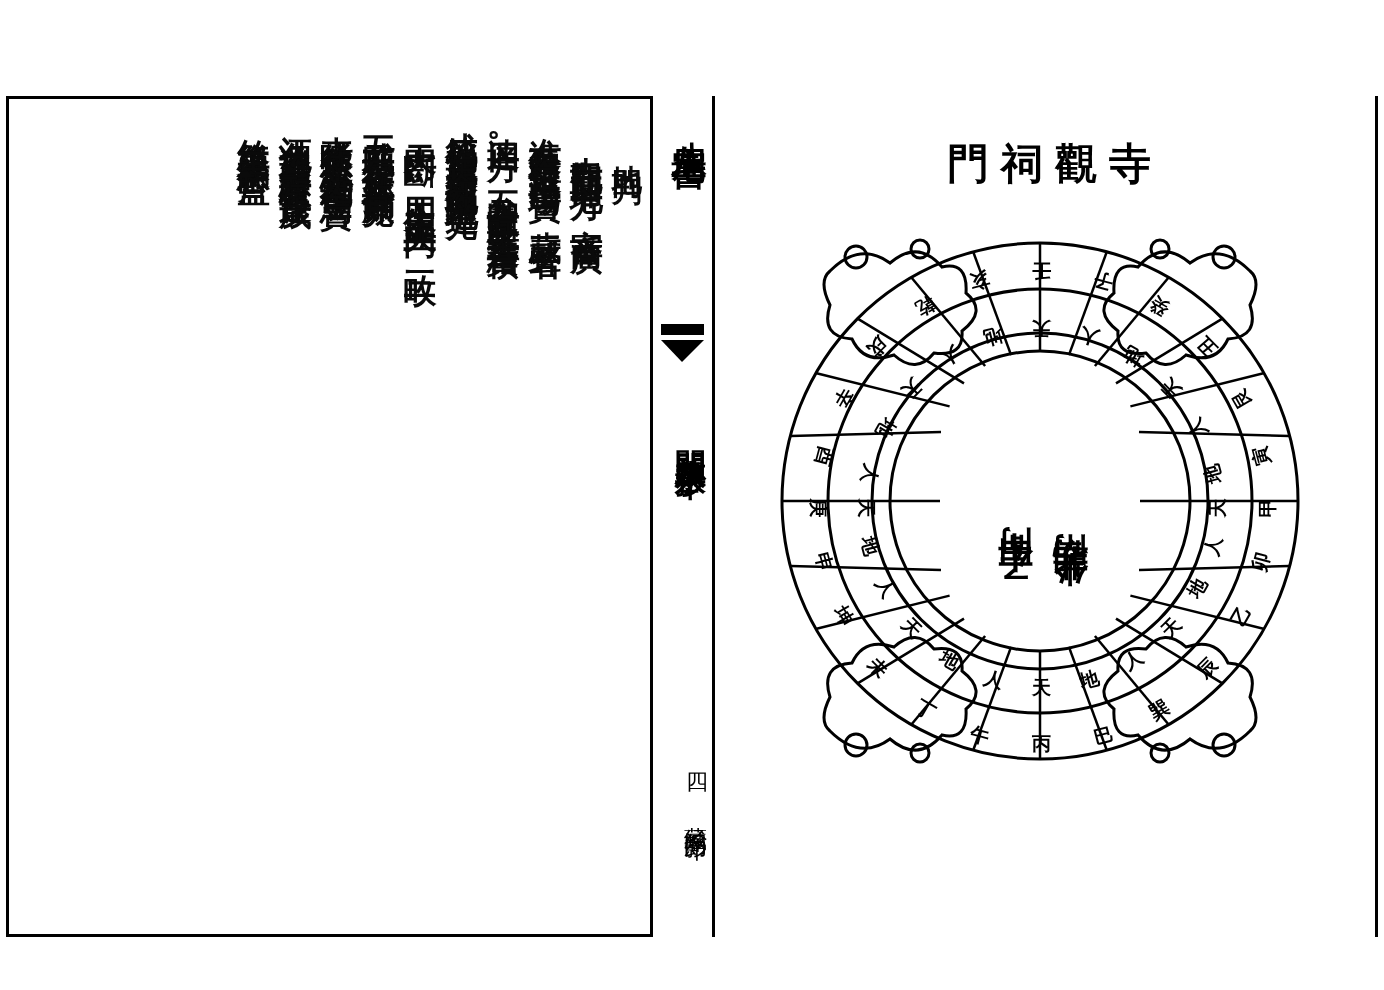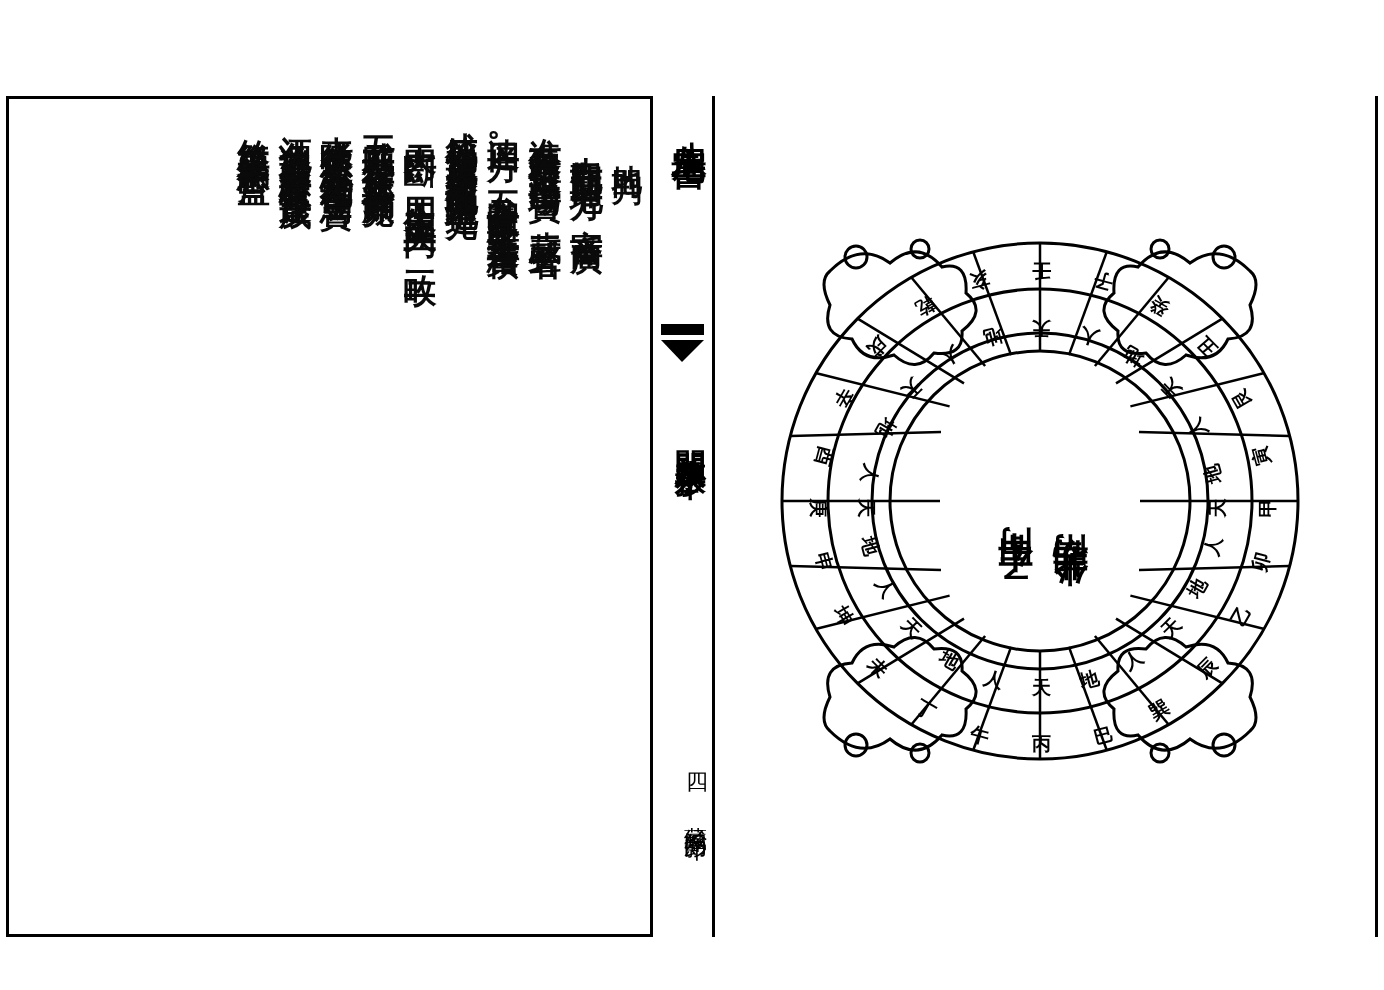"寺觀祠門" div.diagram-heading { html: none -> <div>寺觀祠門</div> }
